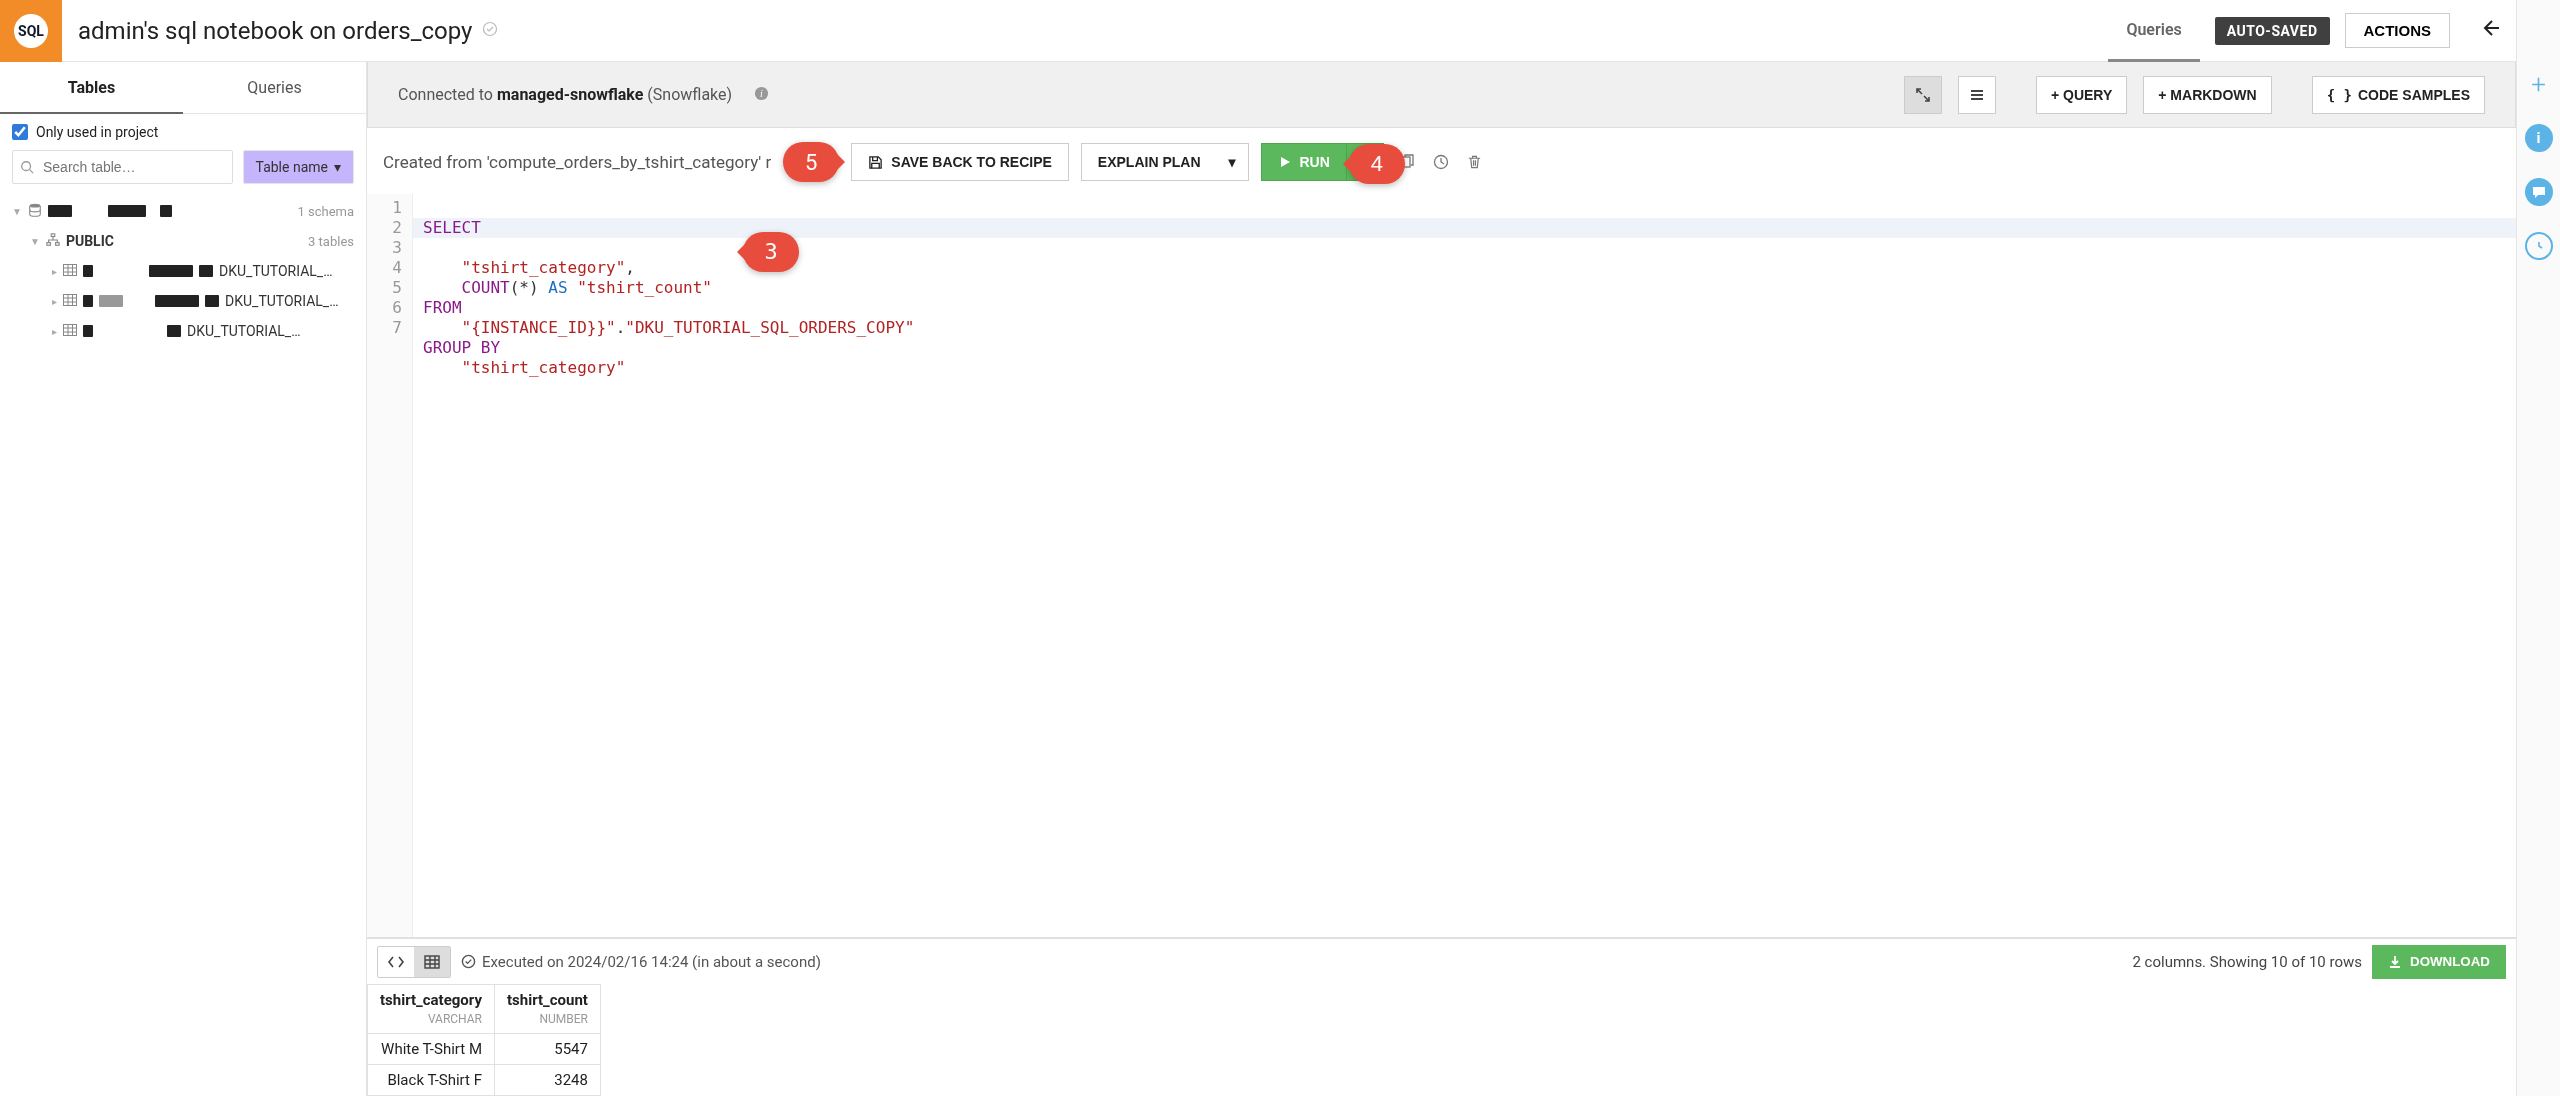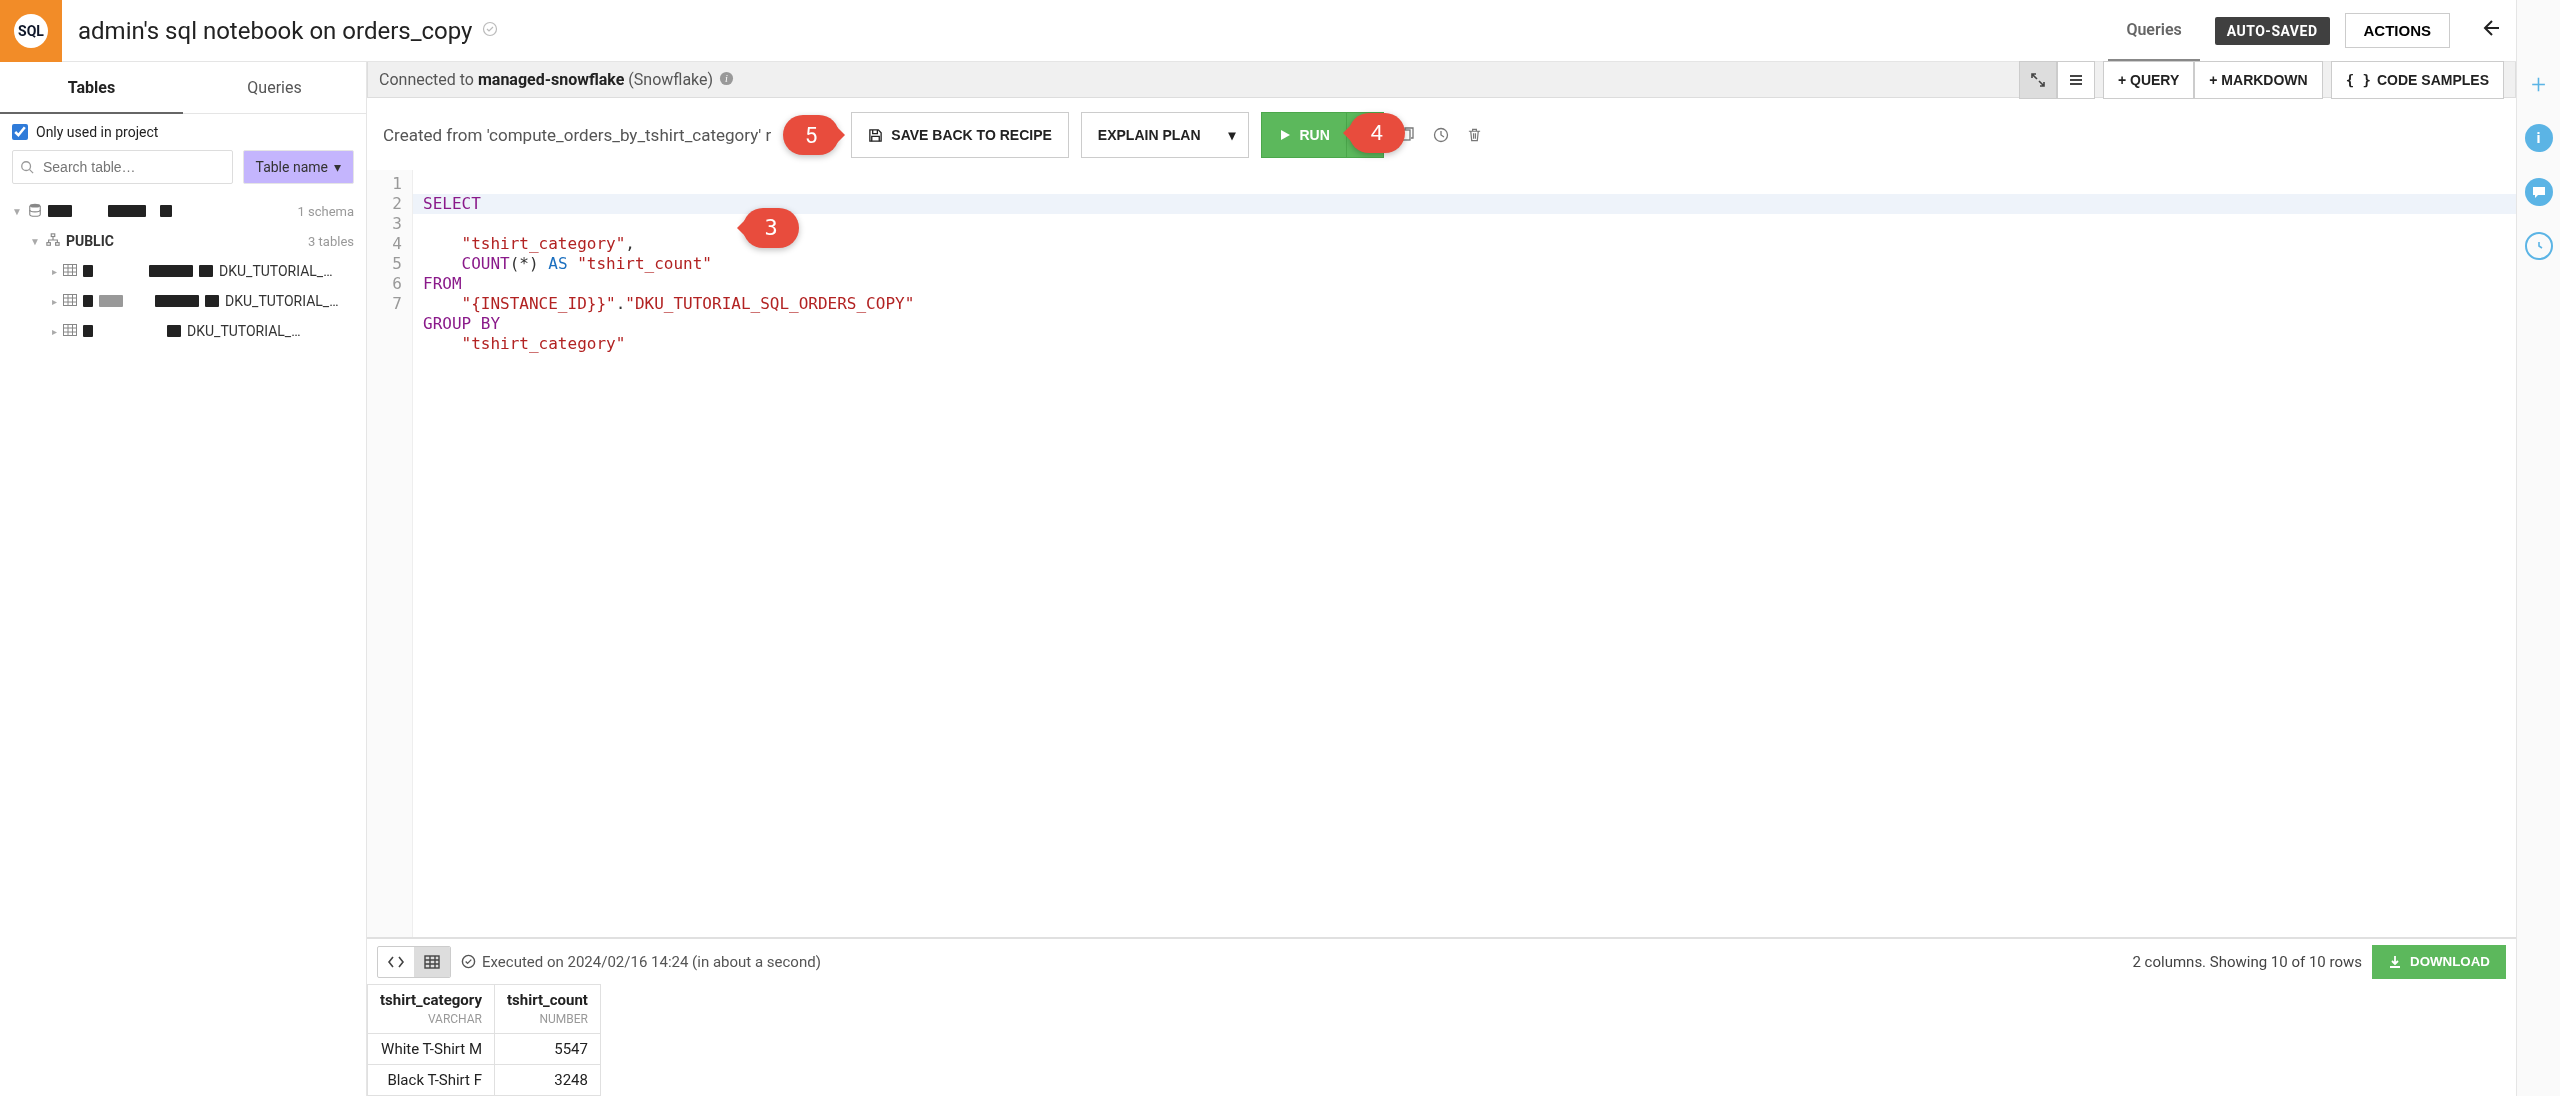"Connected to managed-snowflake" .conn-bar { gap: 0 -> 16px; height: 36px -> 66px; padding: 0 11px -> 0 30px }
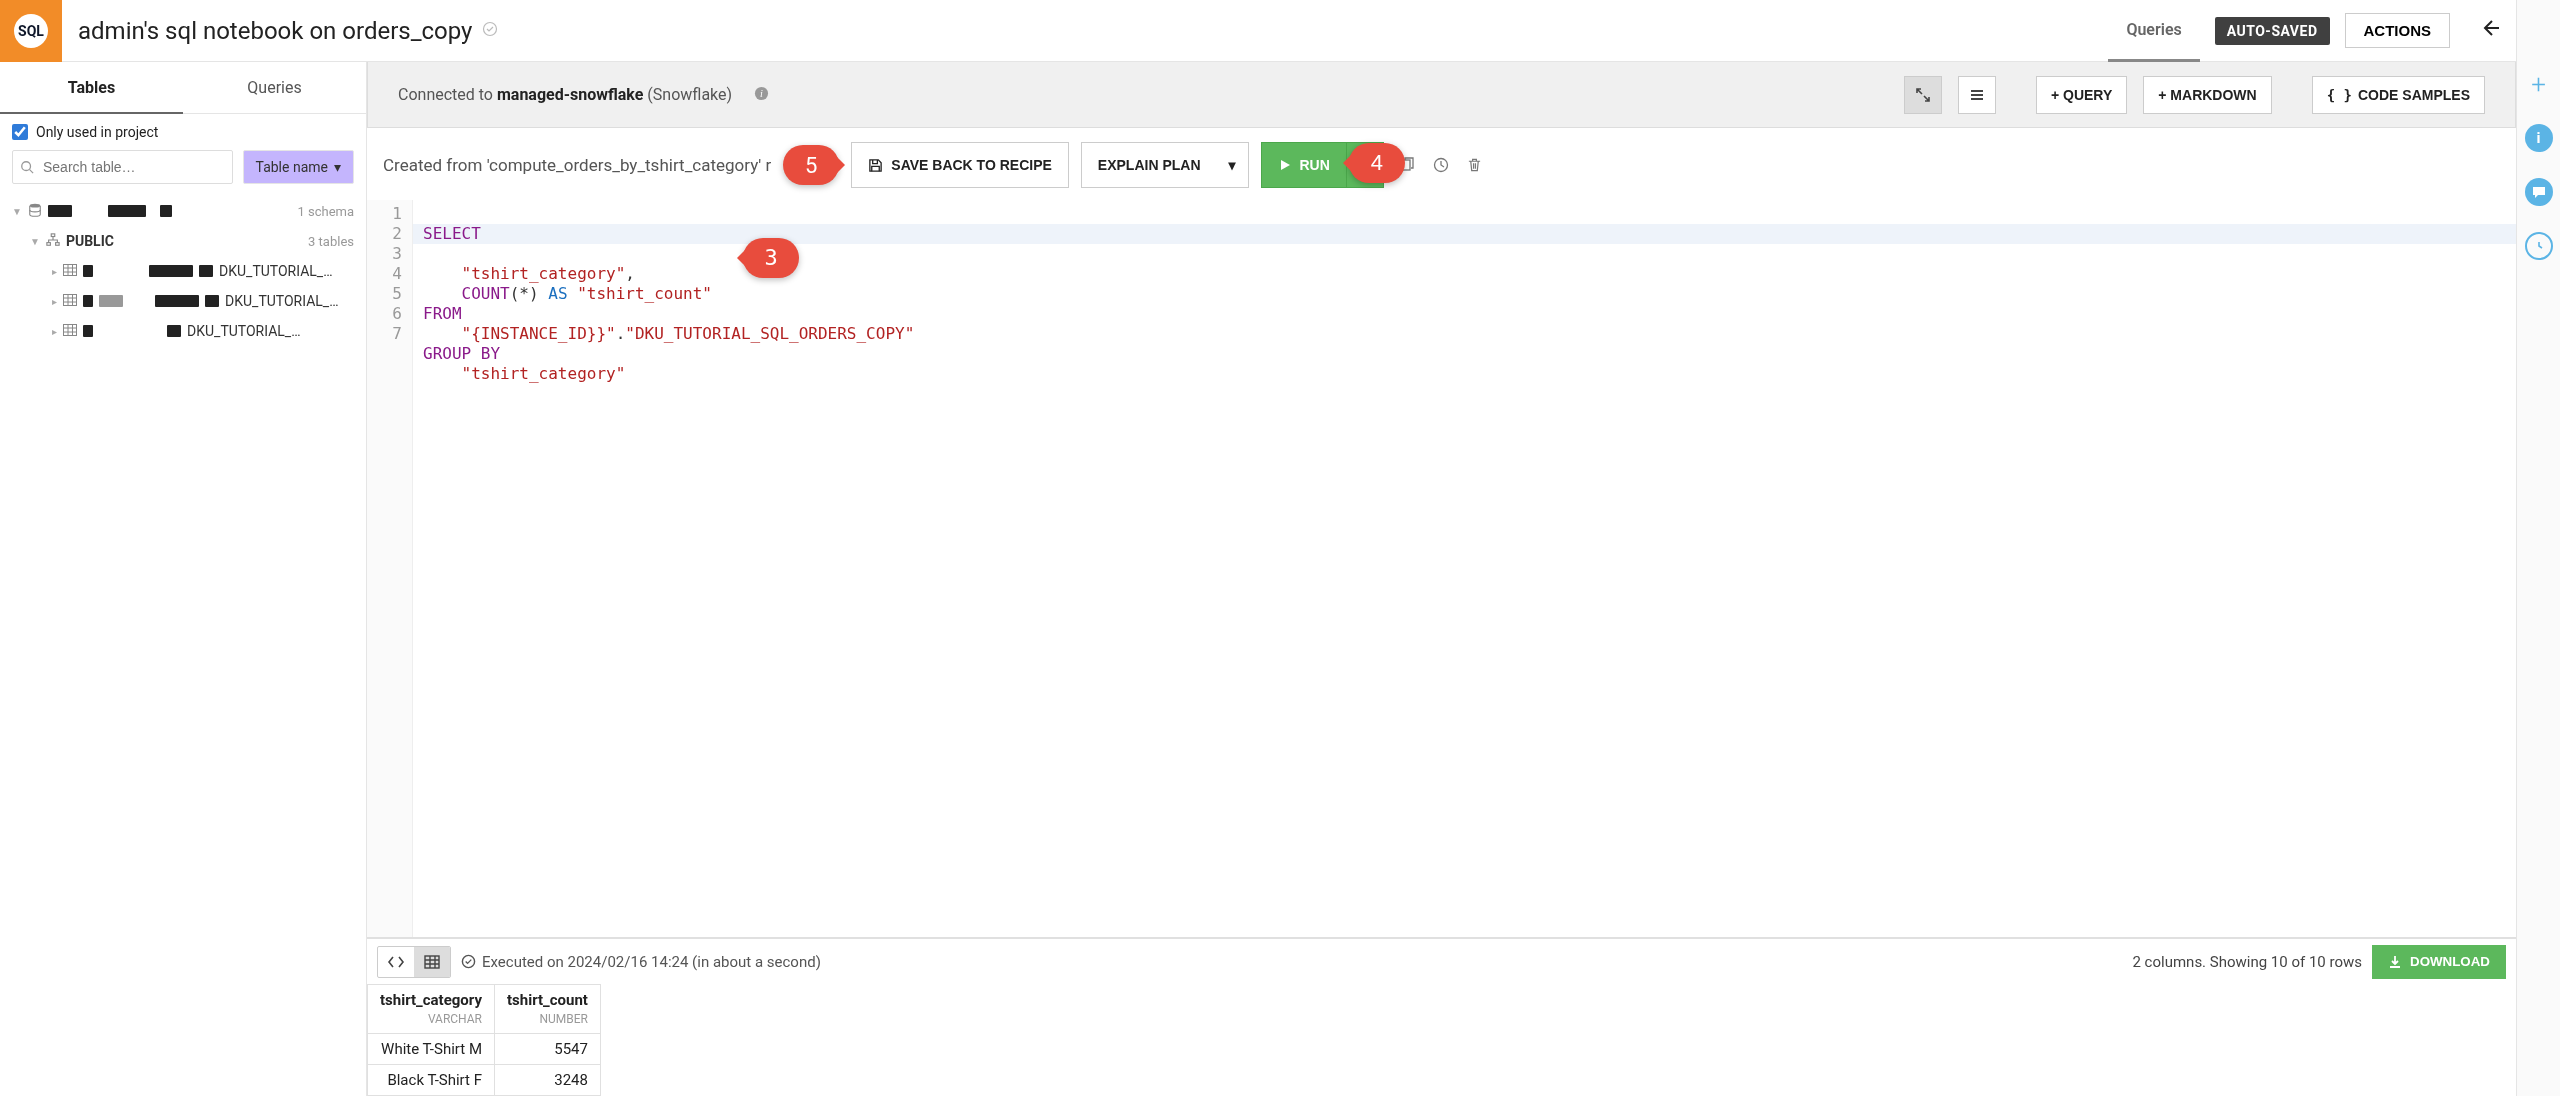"SAVE BACK TO RECIPE" .btn { height: 46px -> 38px }
